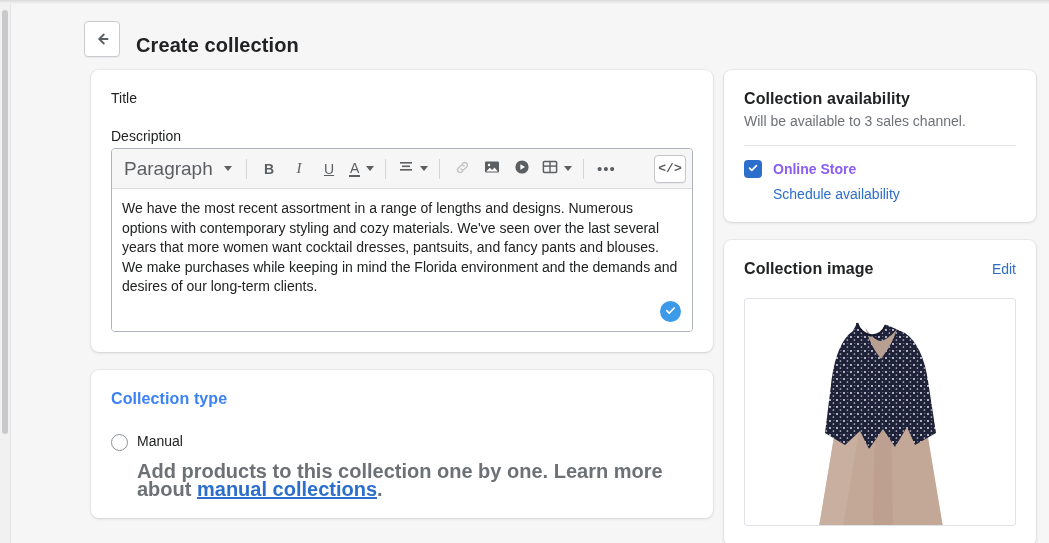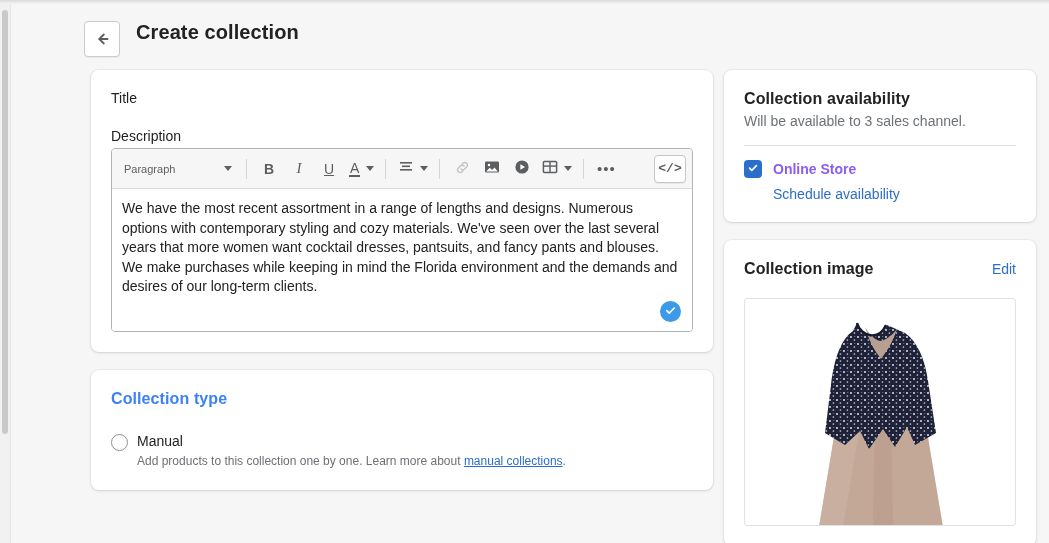"Create collection" .page-header { align-items: flex-start -> flex-end }
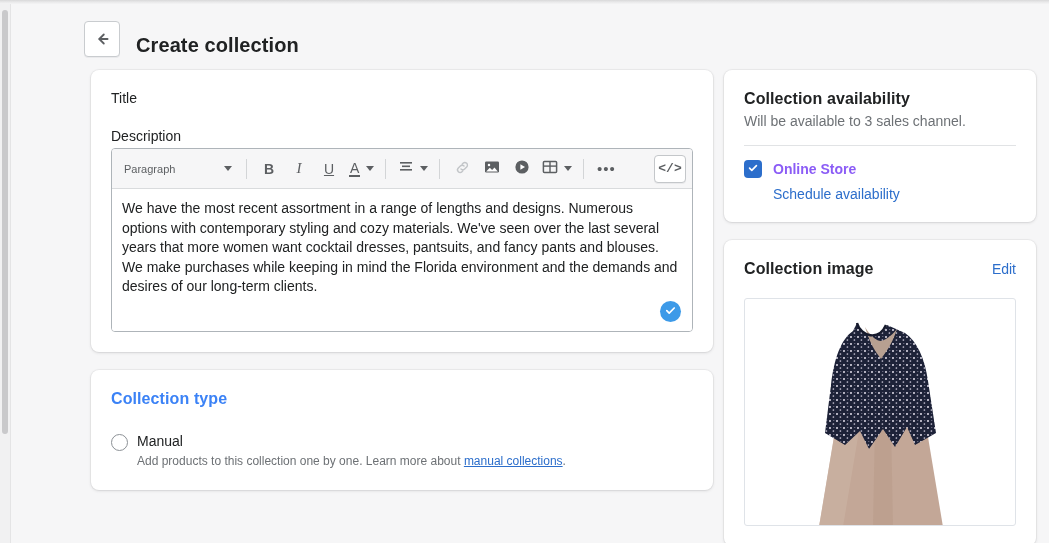"Paragraph" .tb-select { font-size: 11px -> 19px }
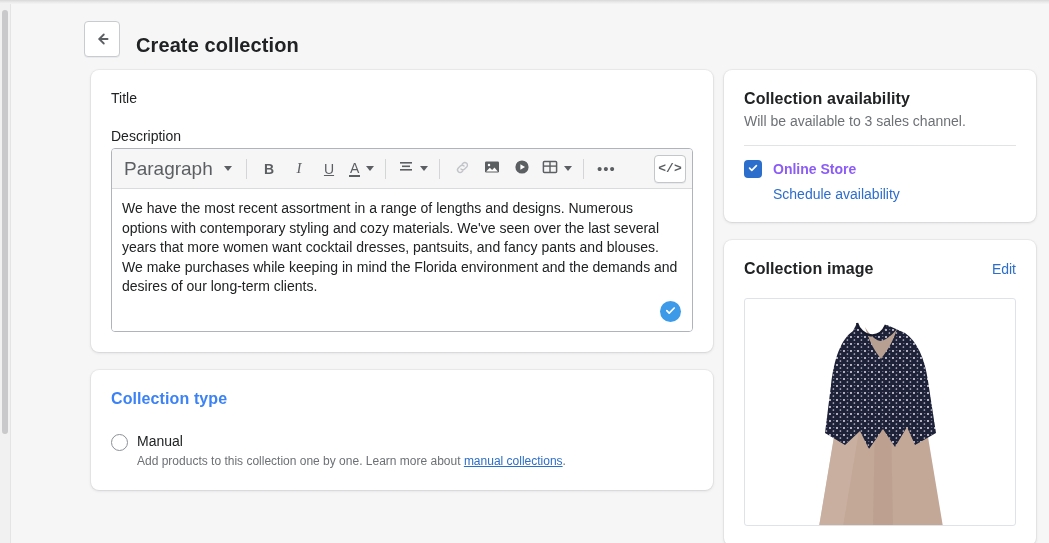"Add products to this collection" .radio-help { font-size: 12px -> 20px; font-weight: none -> bold; margin-top: 2px -> 12px }
